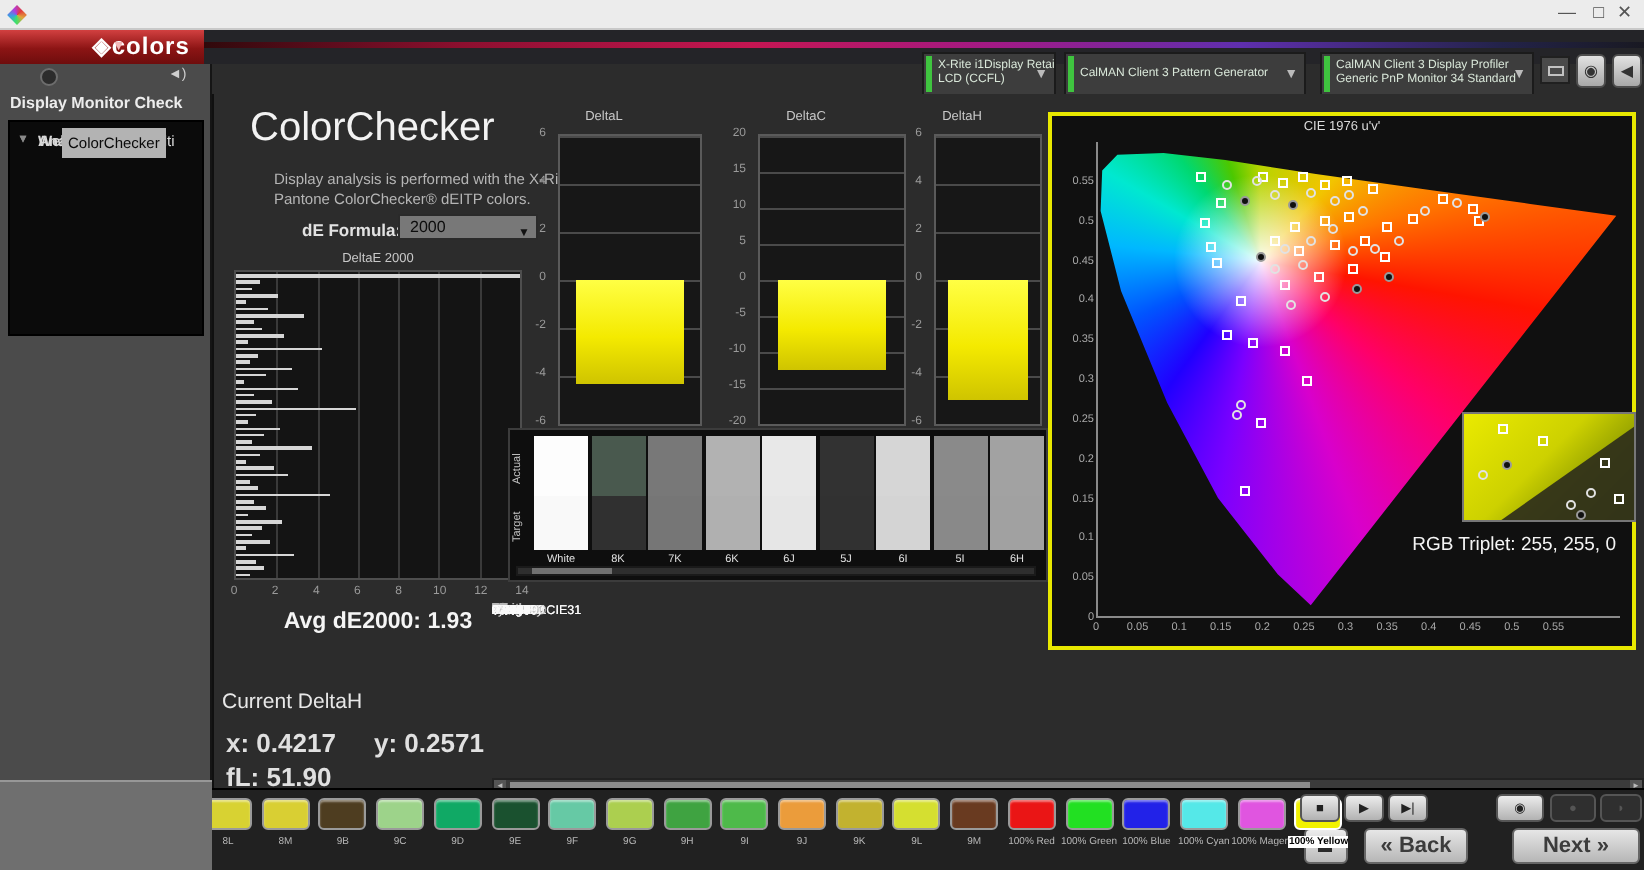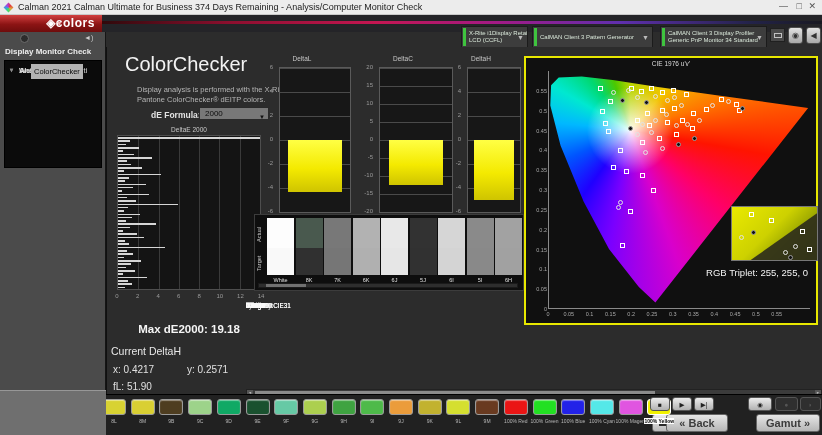"Calman 2021 Calman Ultimate for" span.tb-title { html: <span>Calman 2021 Calman Ultimate for Business 374 Days Remaining - Analysis/Computer Monitor Check</span> -> none }
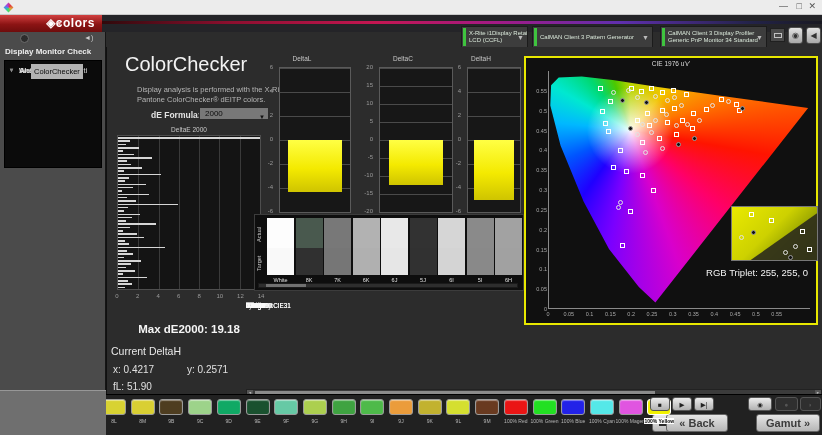"Avg dE2000: 1.93" div.stat { html: none -> <div>Avg dE2000: 1.93</div> }
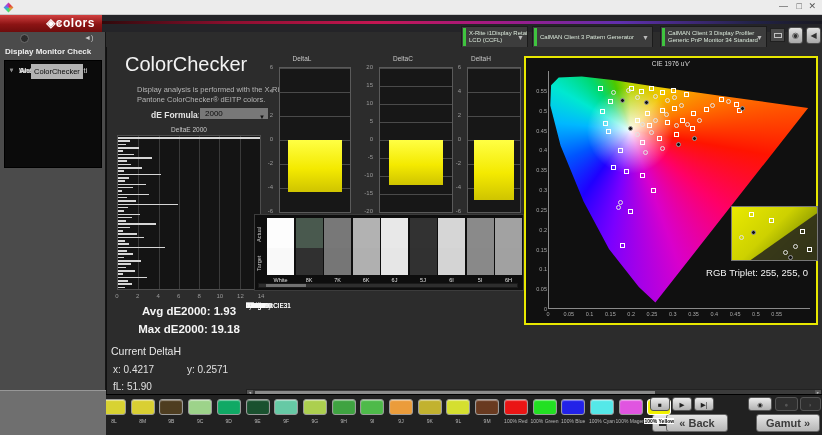"Max dE2000: 19.18" div.stat { html: <div>Max dE2000: 19.18</div> -> none }
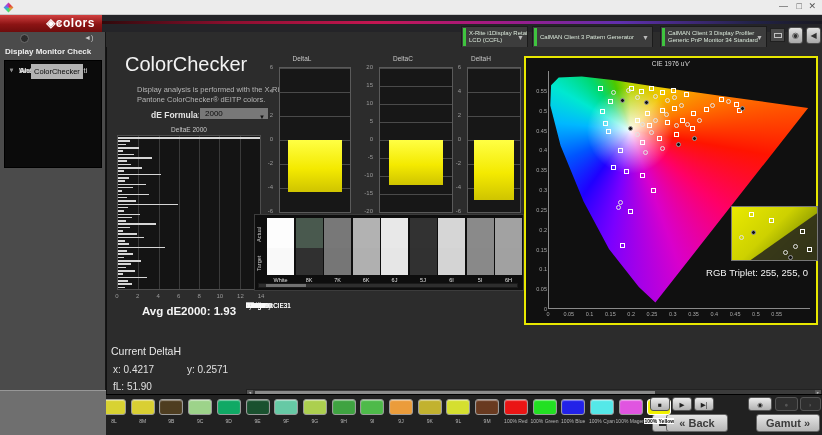"x: 0.4217" .cr { font-size: 10px -> 13px; font-weight: none -> bold }
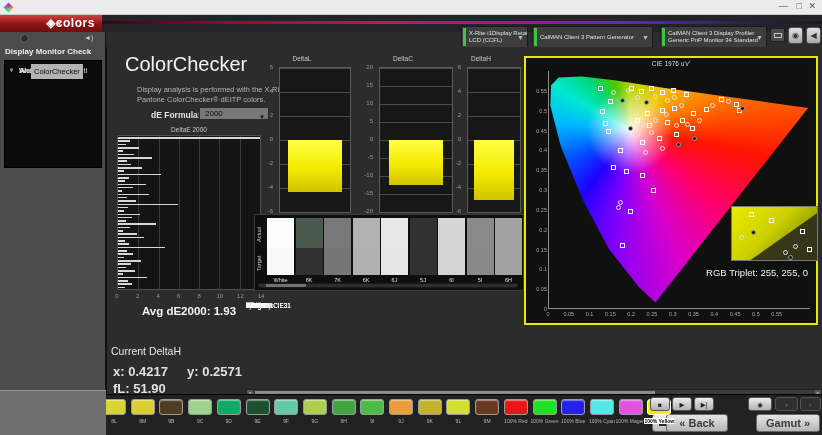"« Back" div.navbtn { left: 560px -> 576px; width: 62px -> 52px }
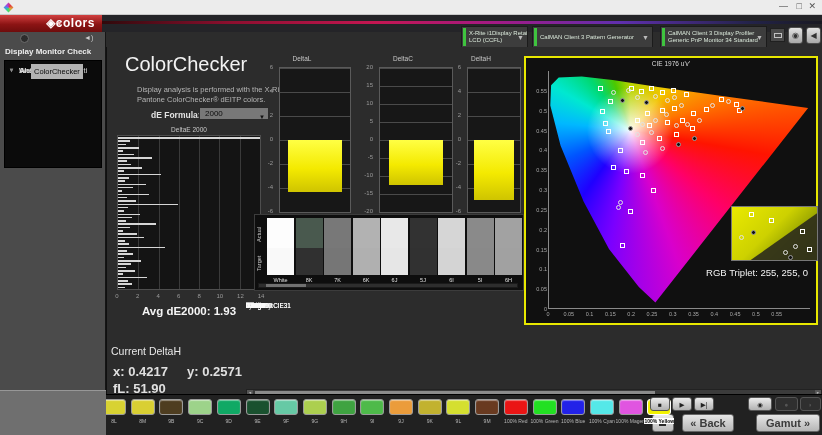"Gamut" span { text: Gamut -> Next }
